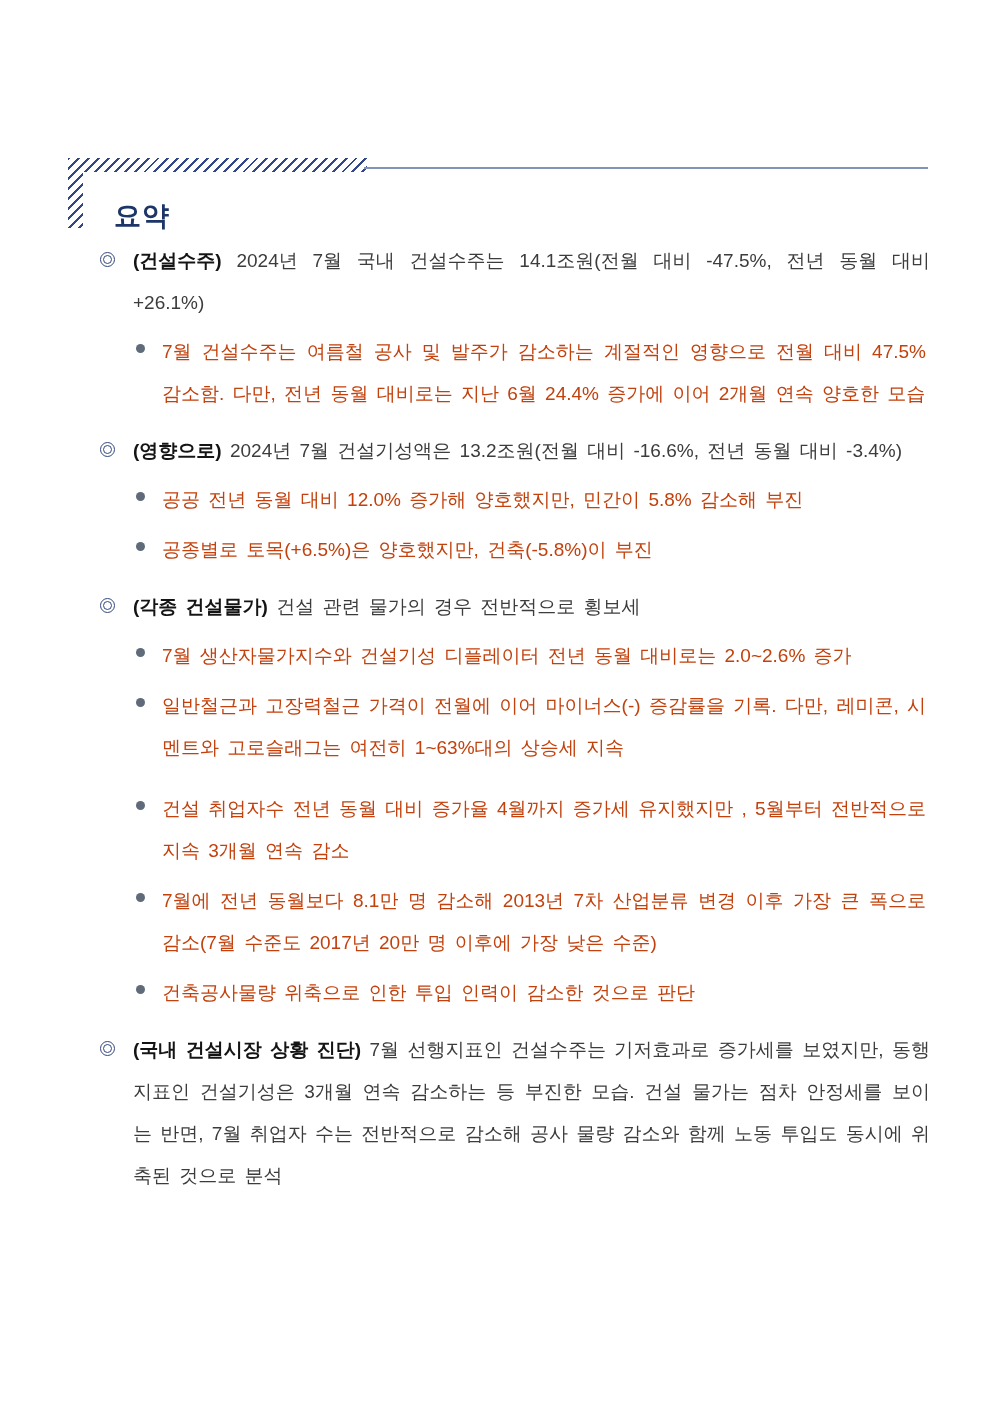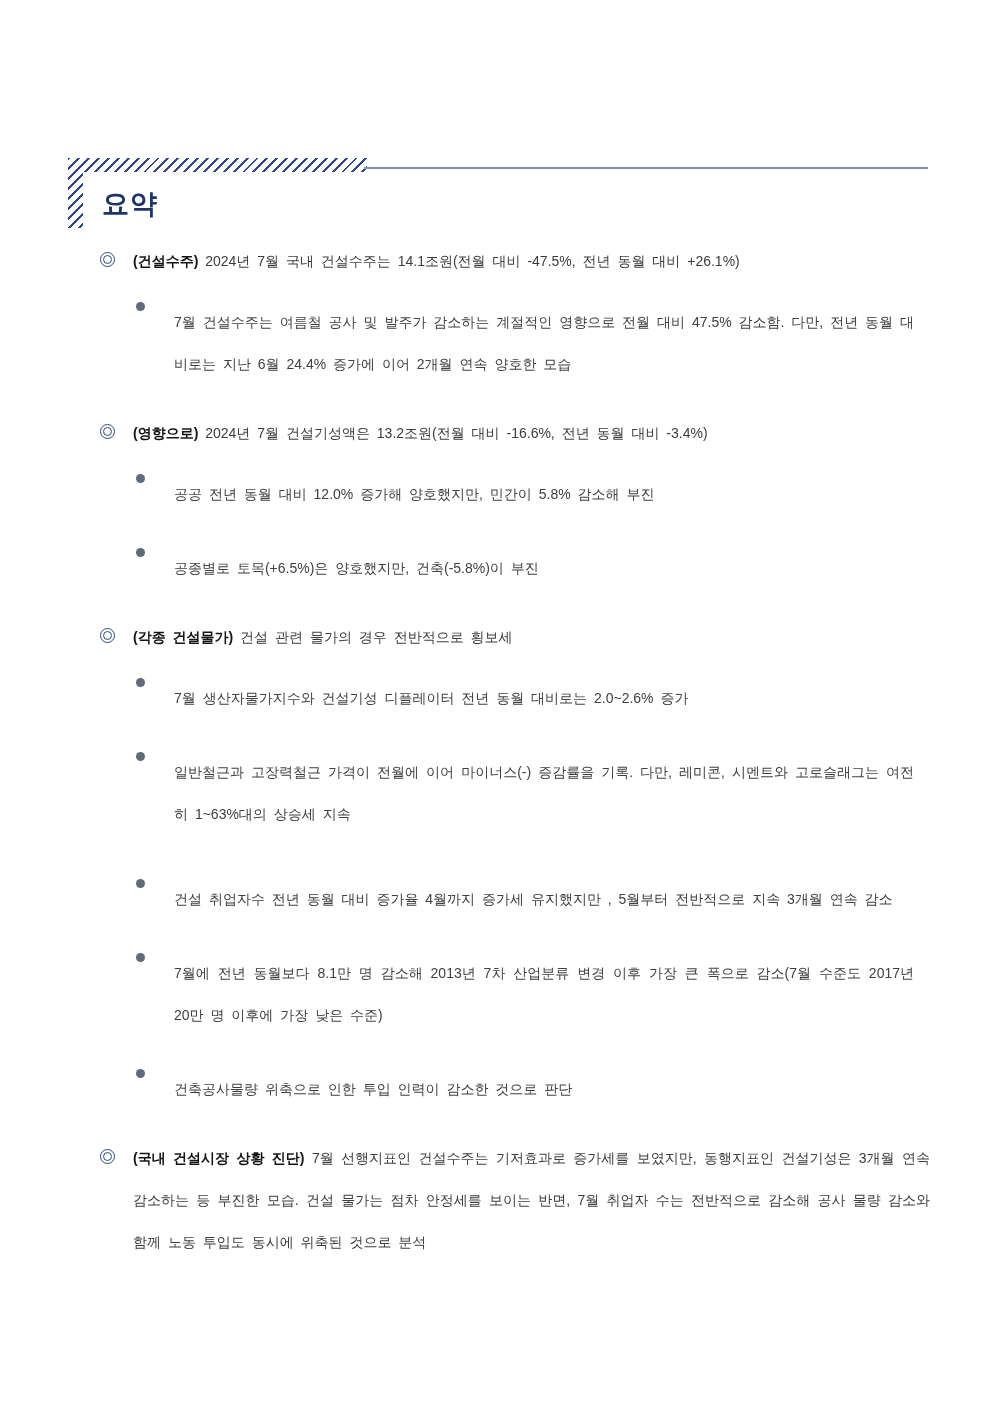"요약" .page-title { margin: 4px -> 16px }
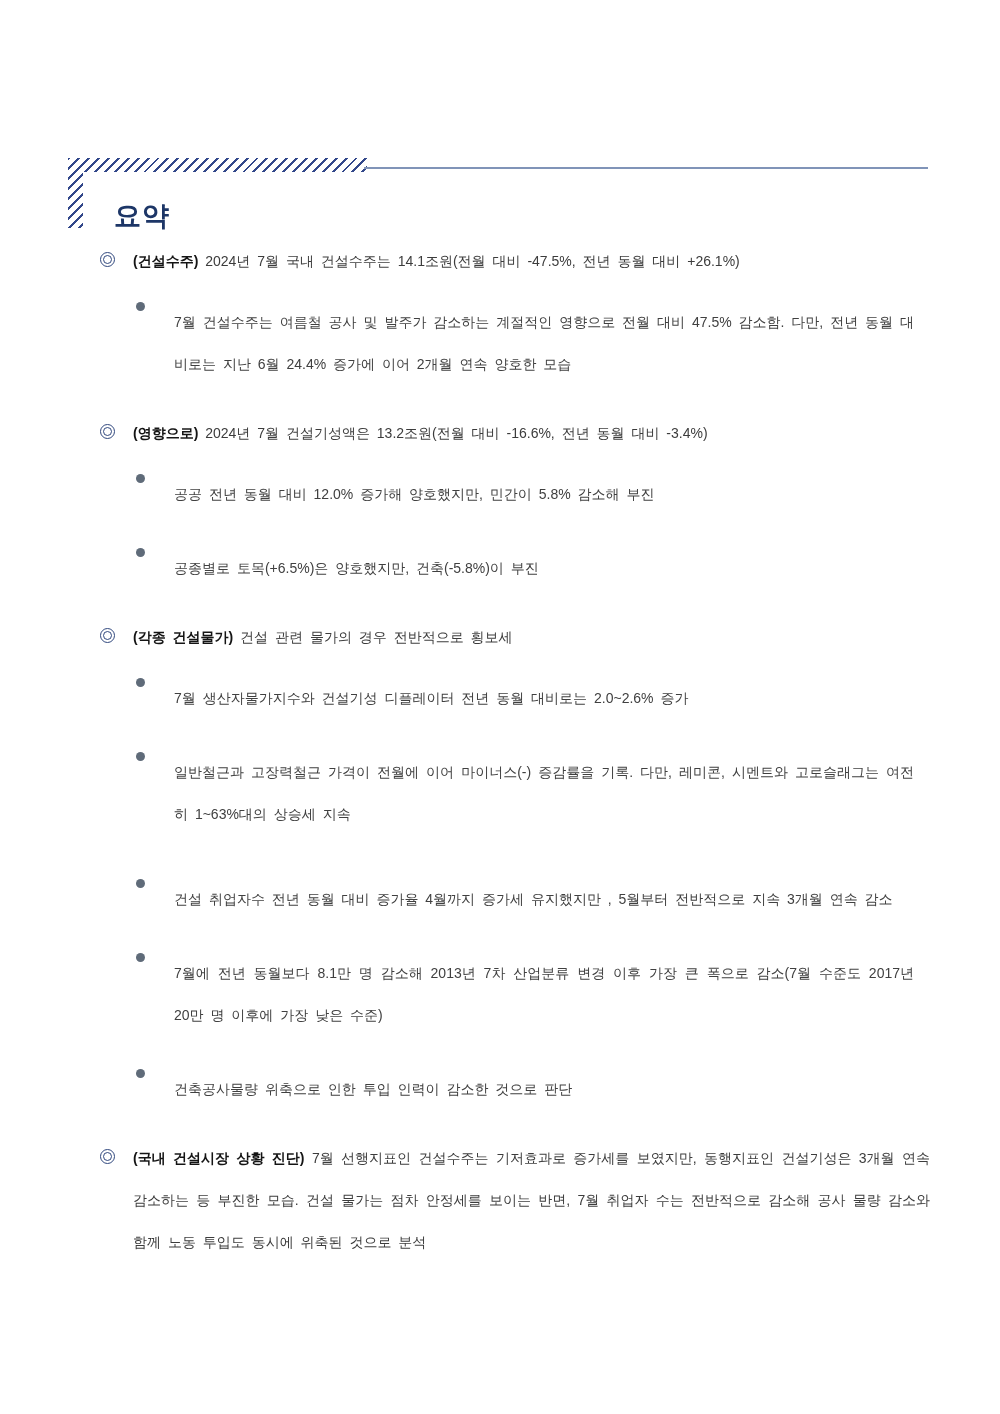"(건설수주) 2024년 7월 국내 건설수주는" .content { font-size: 14px -> 19px }
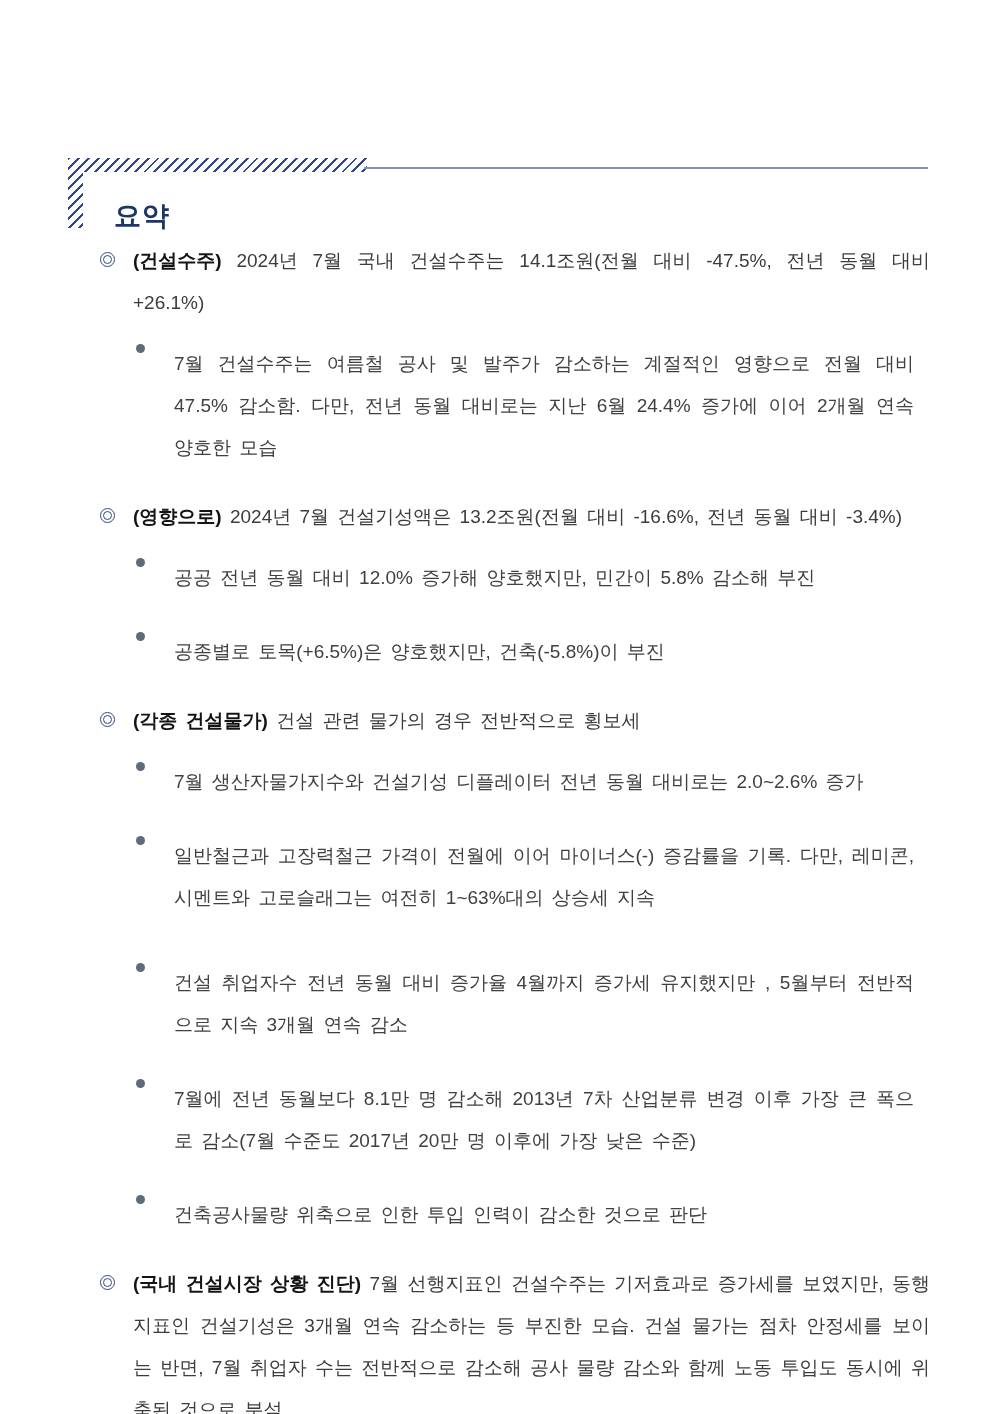"7월 건설수주는 여름철 공사 및" .sub-row p { color: #404040 -> #c2410c; margin: 16px -> 4px }
